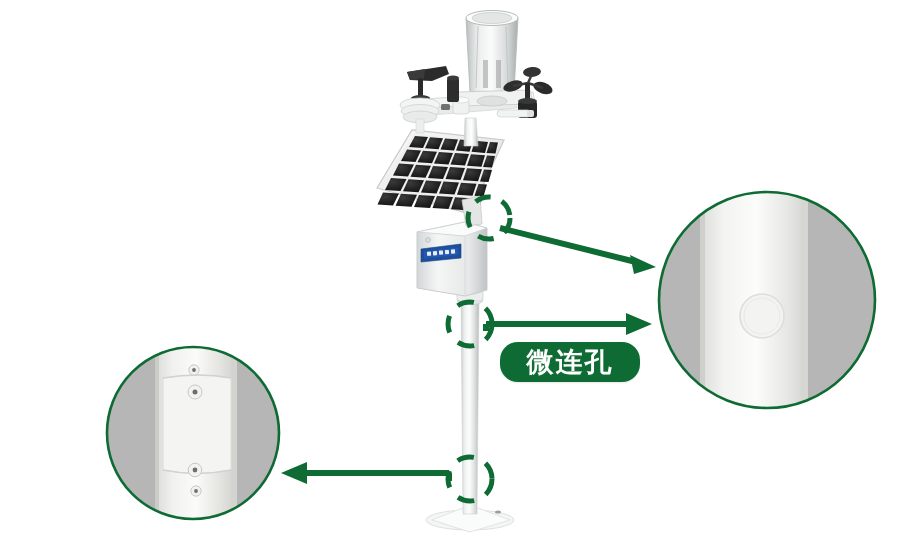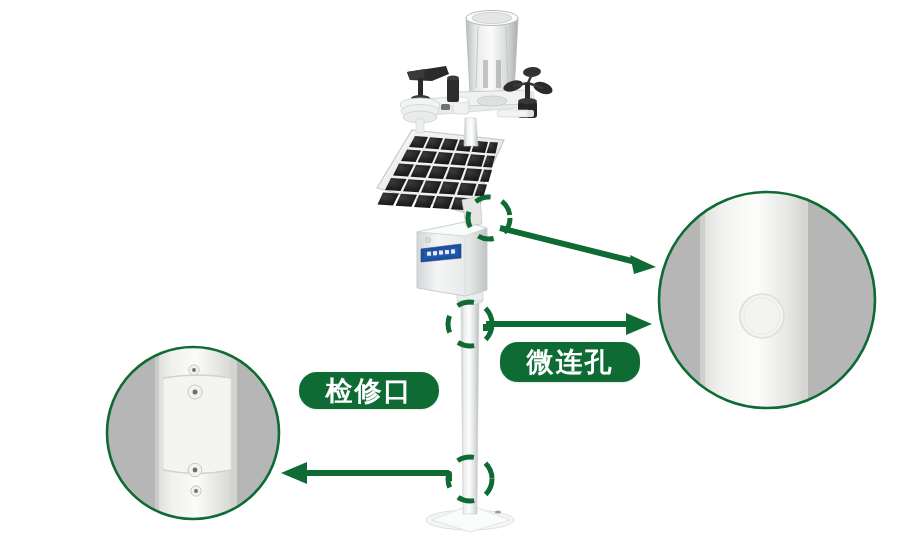"检修口" div.pill { html: <div>检修口</div> -> none }
